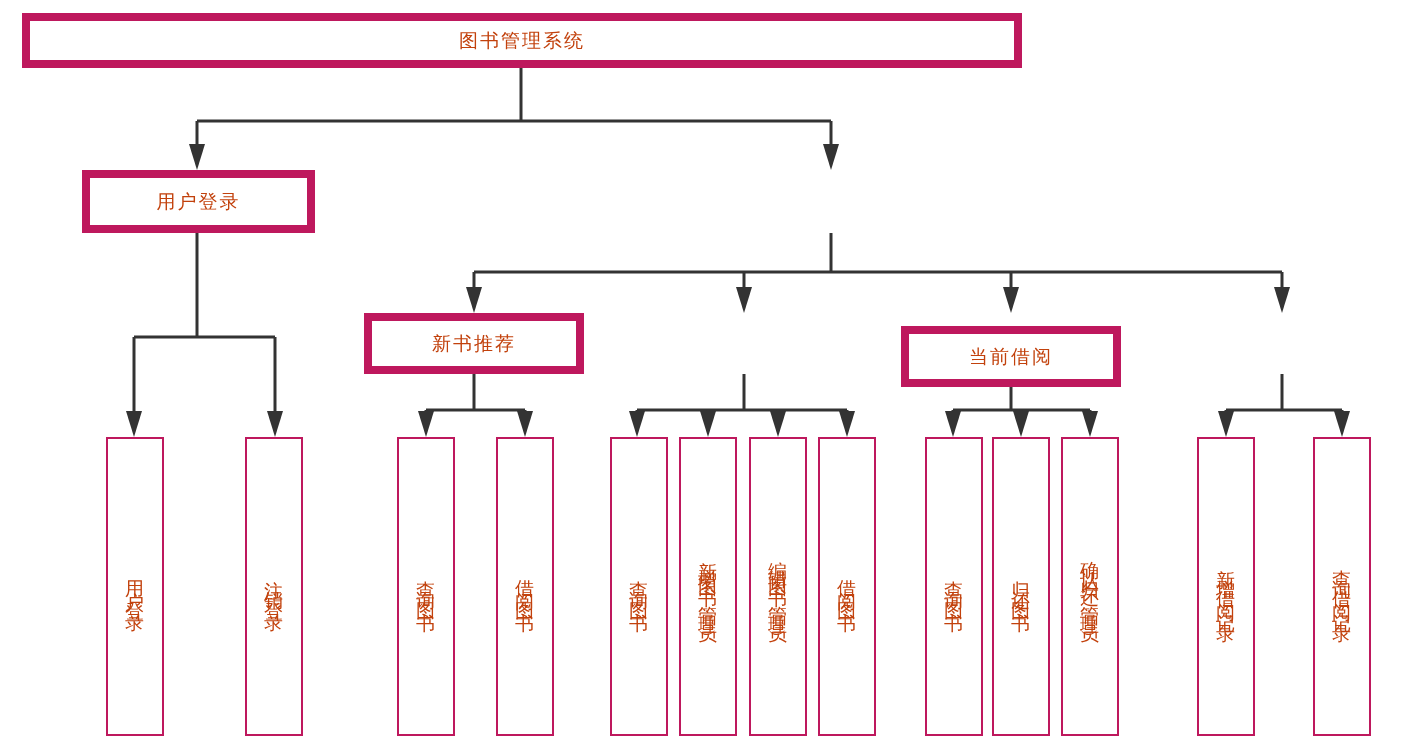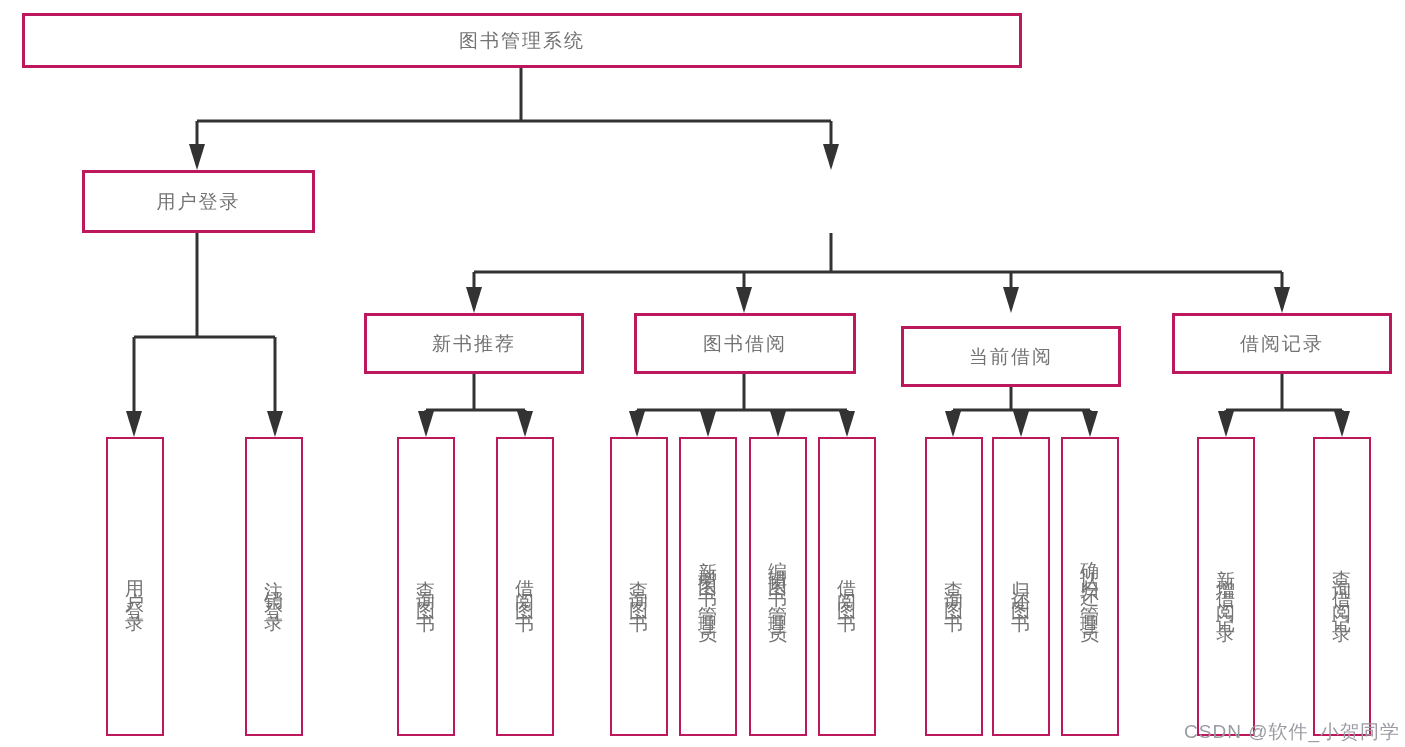"图书管理系统" .node { border: 3px solid #be185d -> 8px solid #be185d; color: #737373 -> #c2410c }
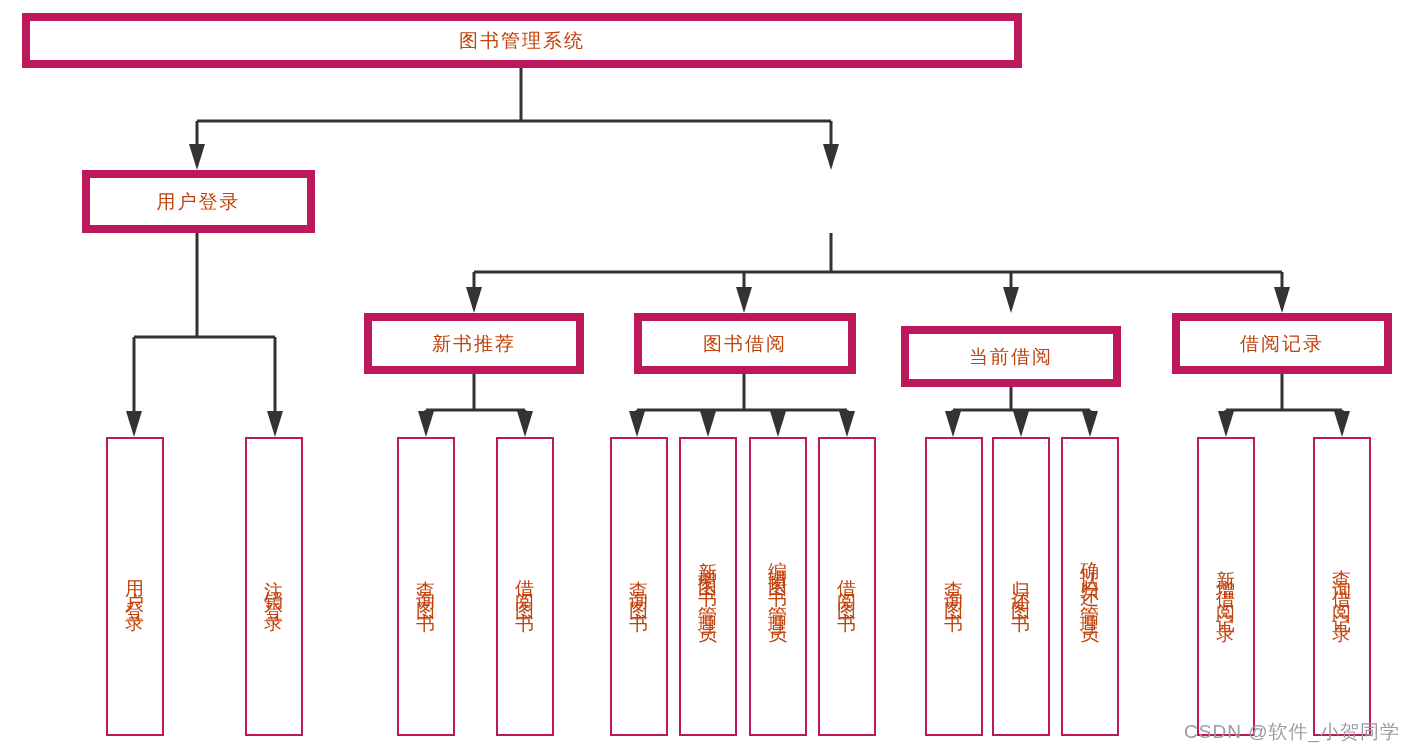"图书借阅" div.node { html: <div>图书借阅</div> -> none }
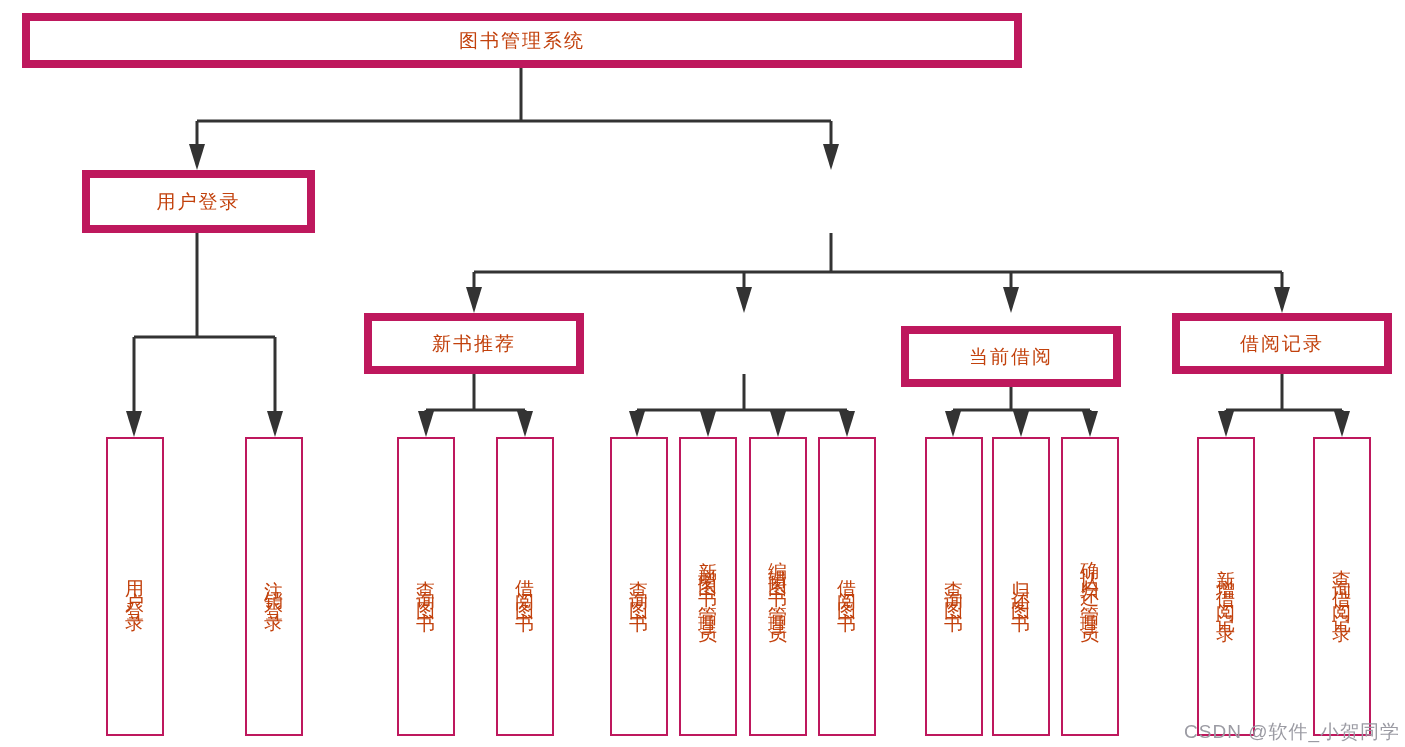"借阅记录" div.node { html: <div>借阅记录</div> -> none }
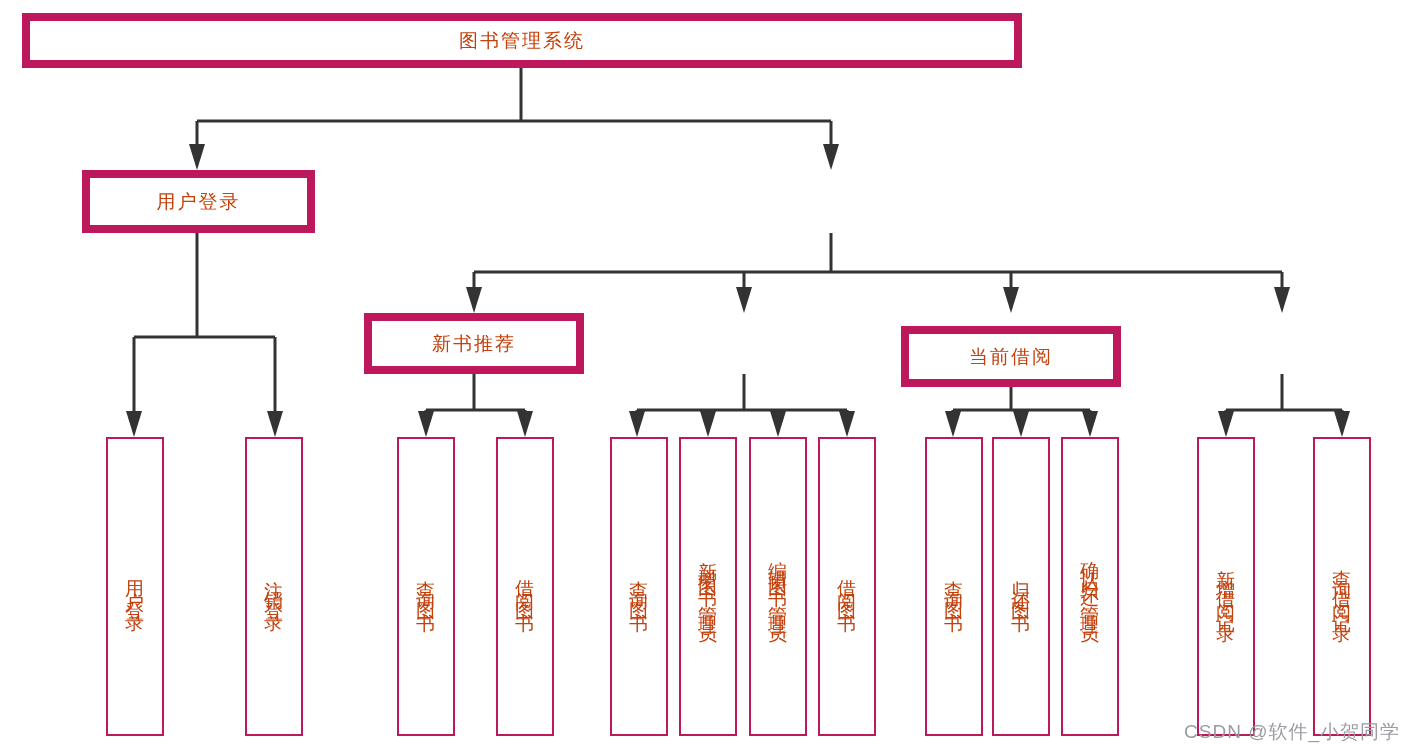"CSDN @软件_小贺同学" div { html: <div>CSDN @软件_小贺同学</div> -> none }
